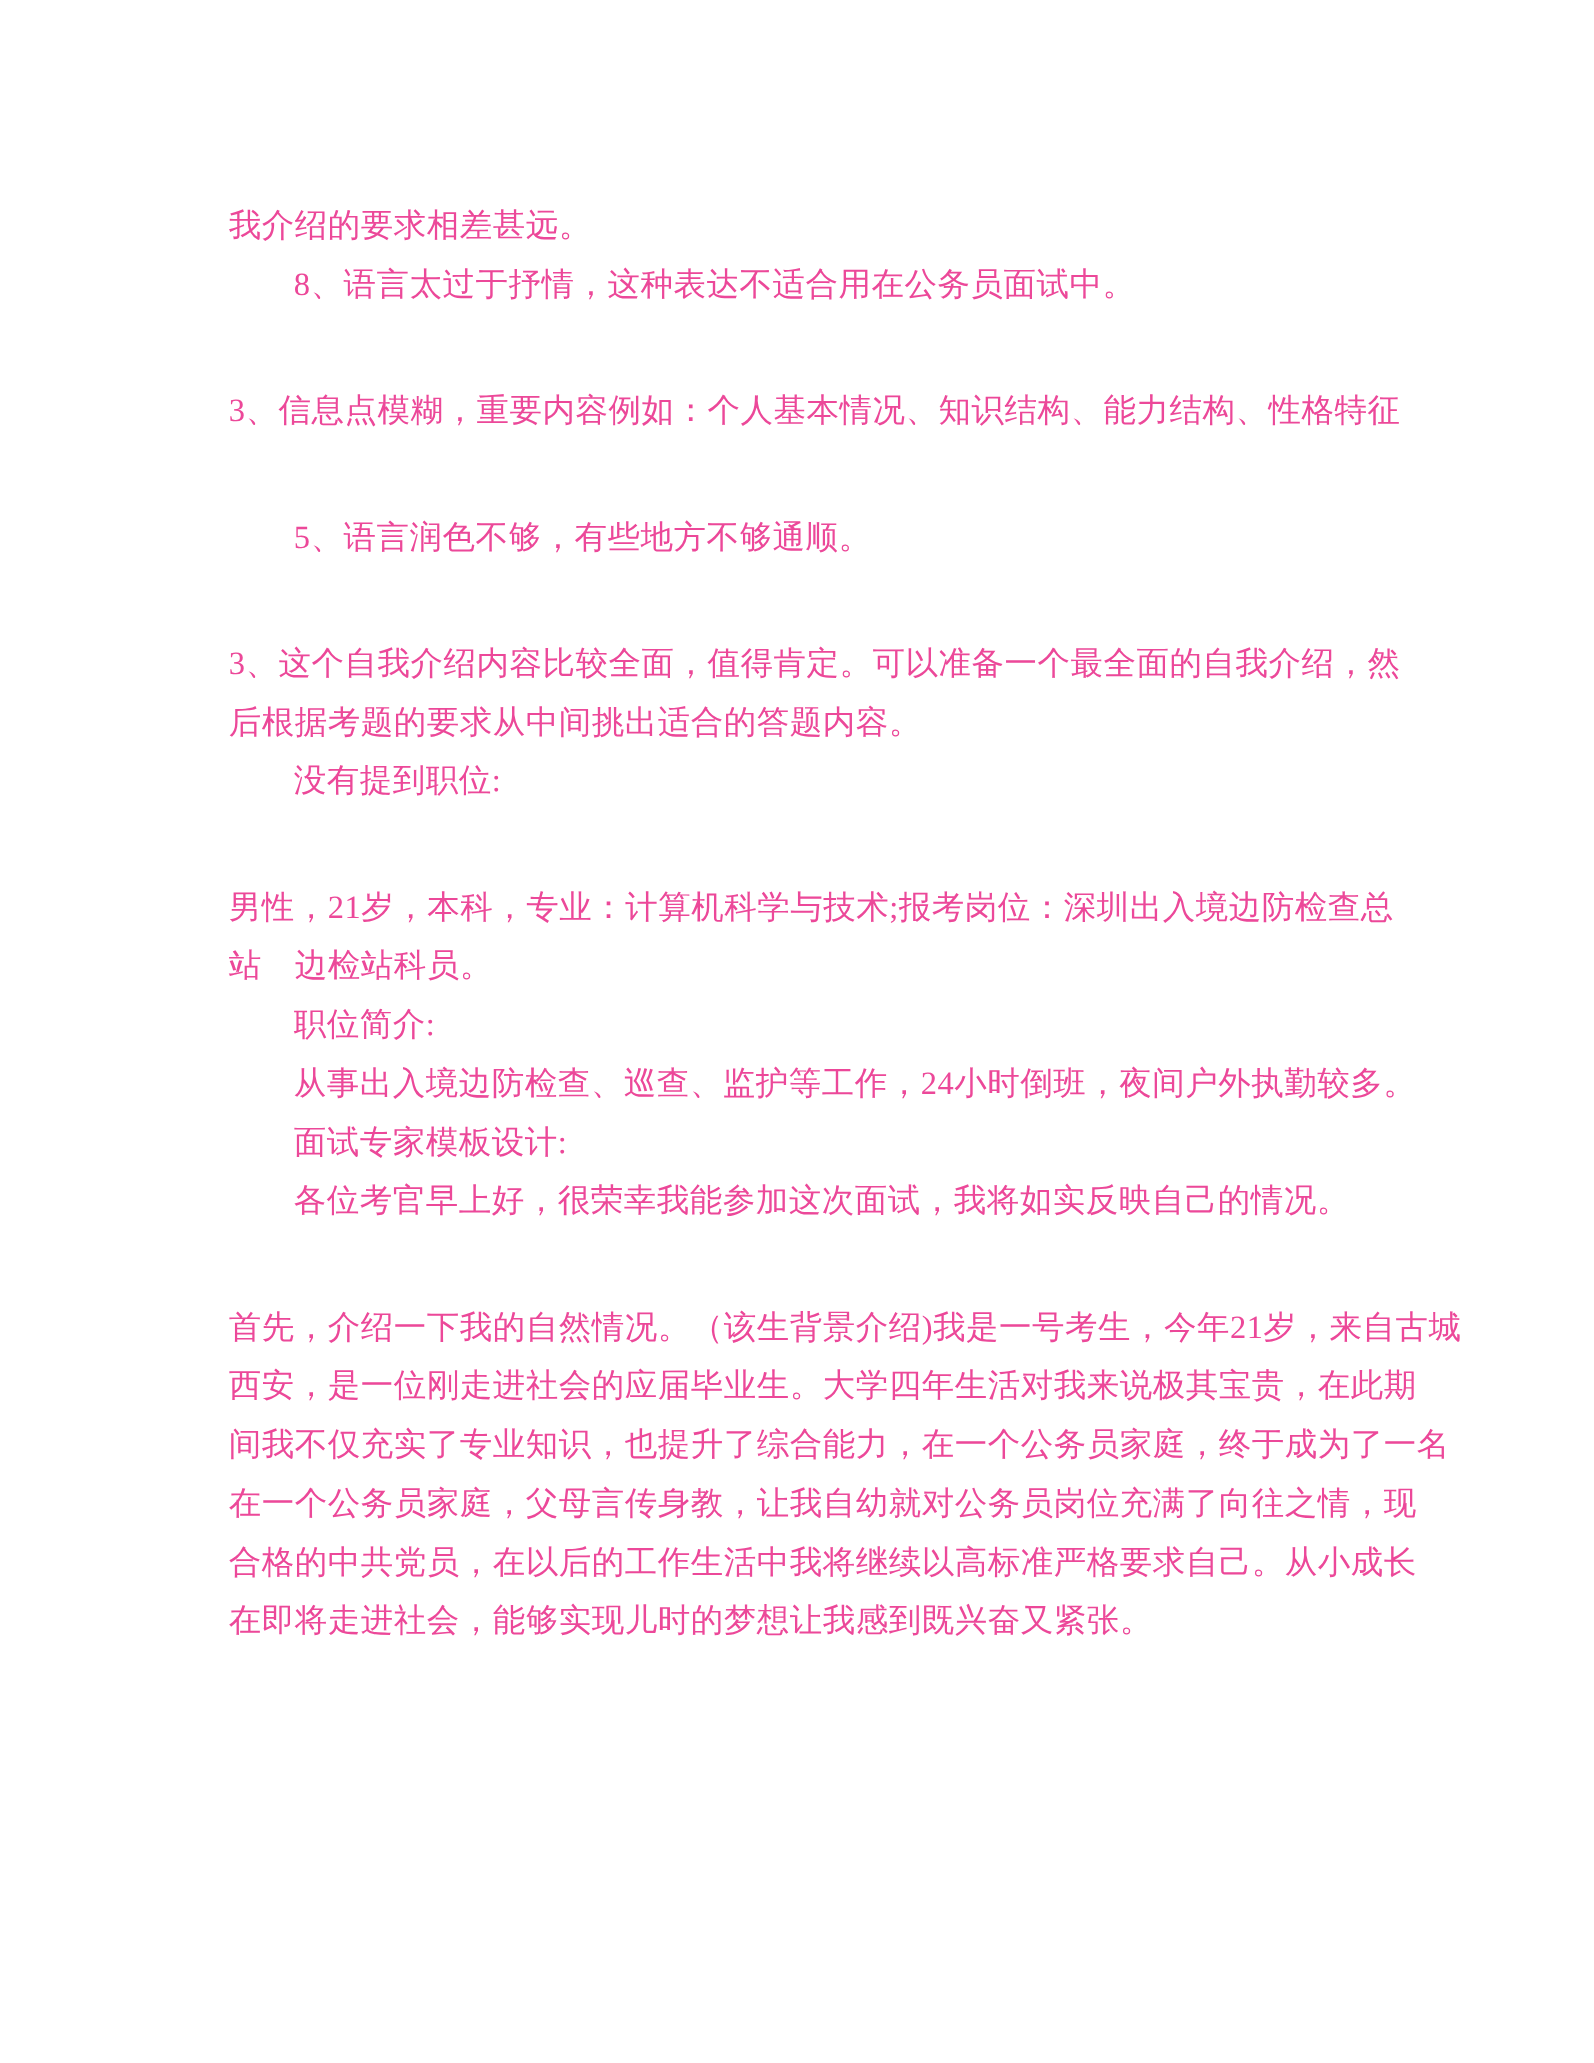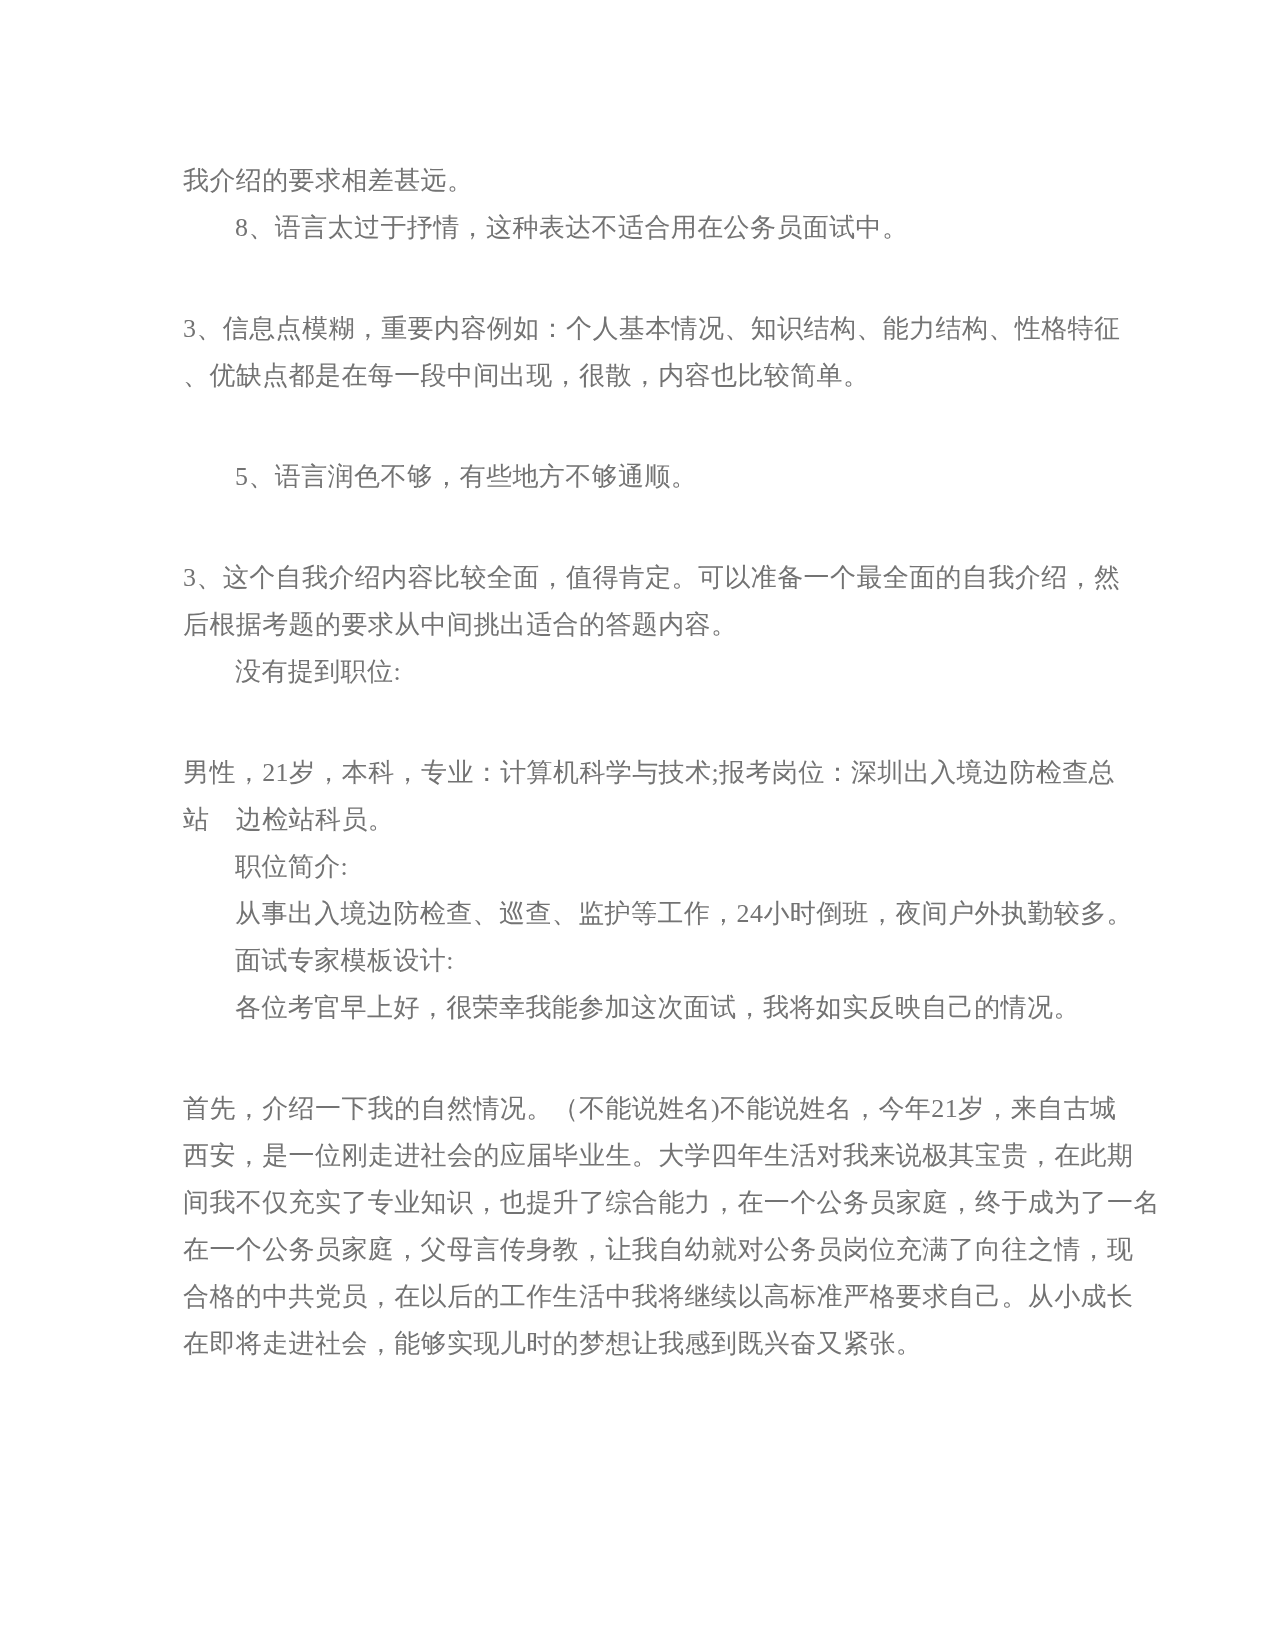"我介绍的要求相差甚远。" div.doc-body { color: #737373 -> #ec4899 }
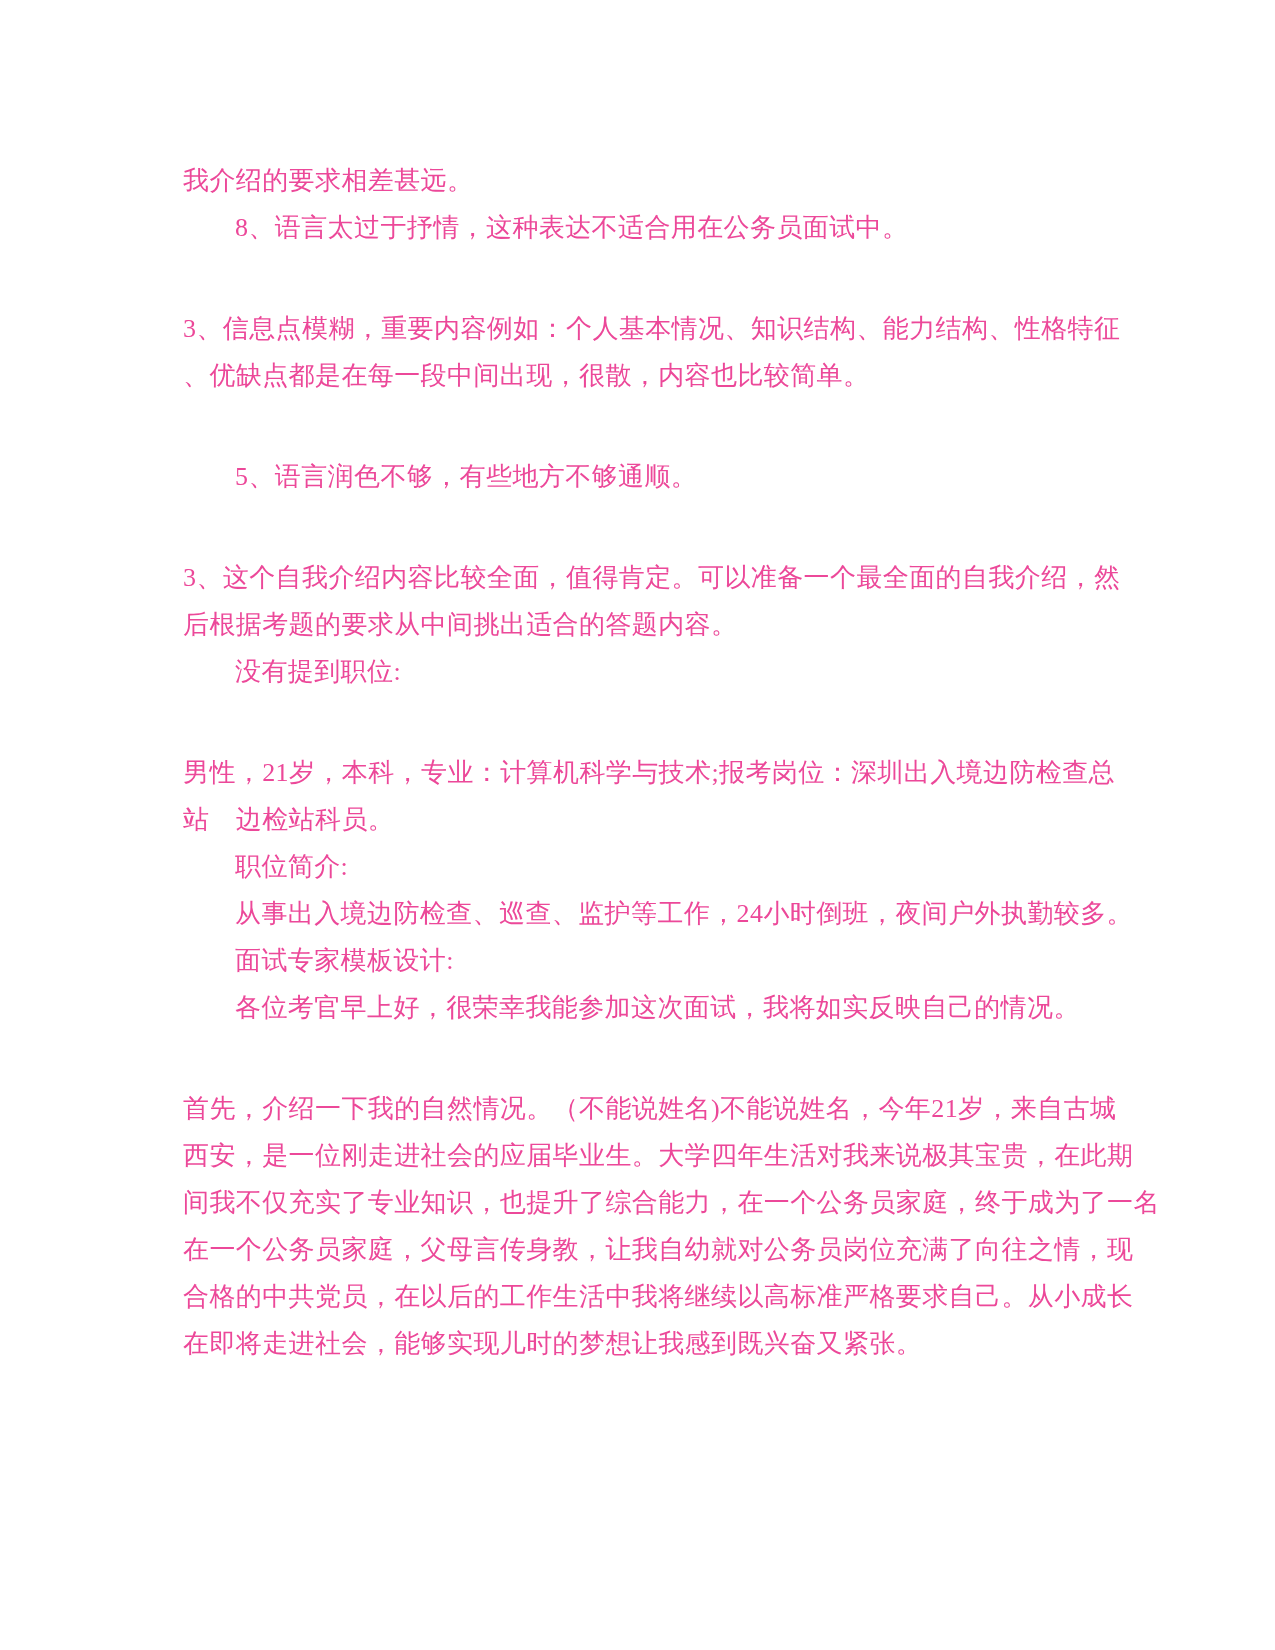"、优缺点都是在每一段中间出现，很散，内容也比较简单。" div.text-line { html: <div>、优缺点都是在每一段中间出现，很散，内容也比较简单。</div> -> none }
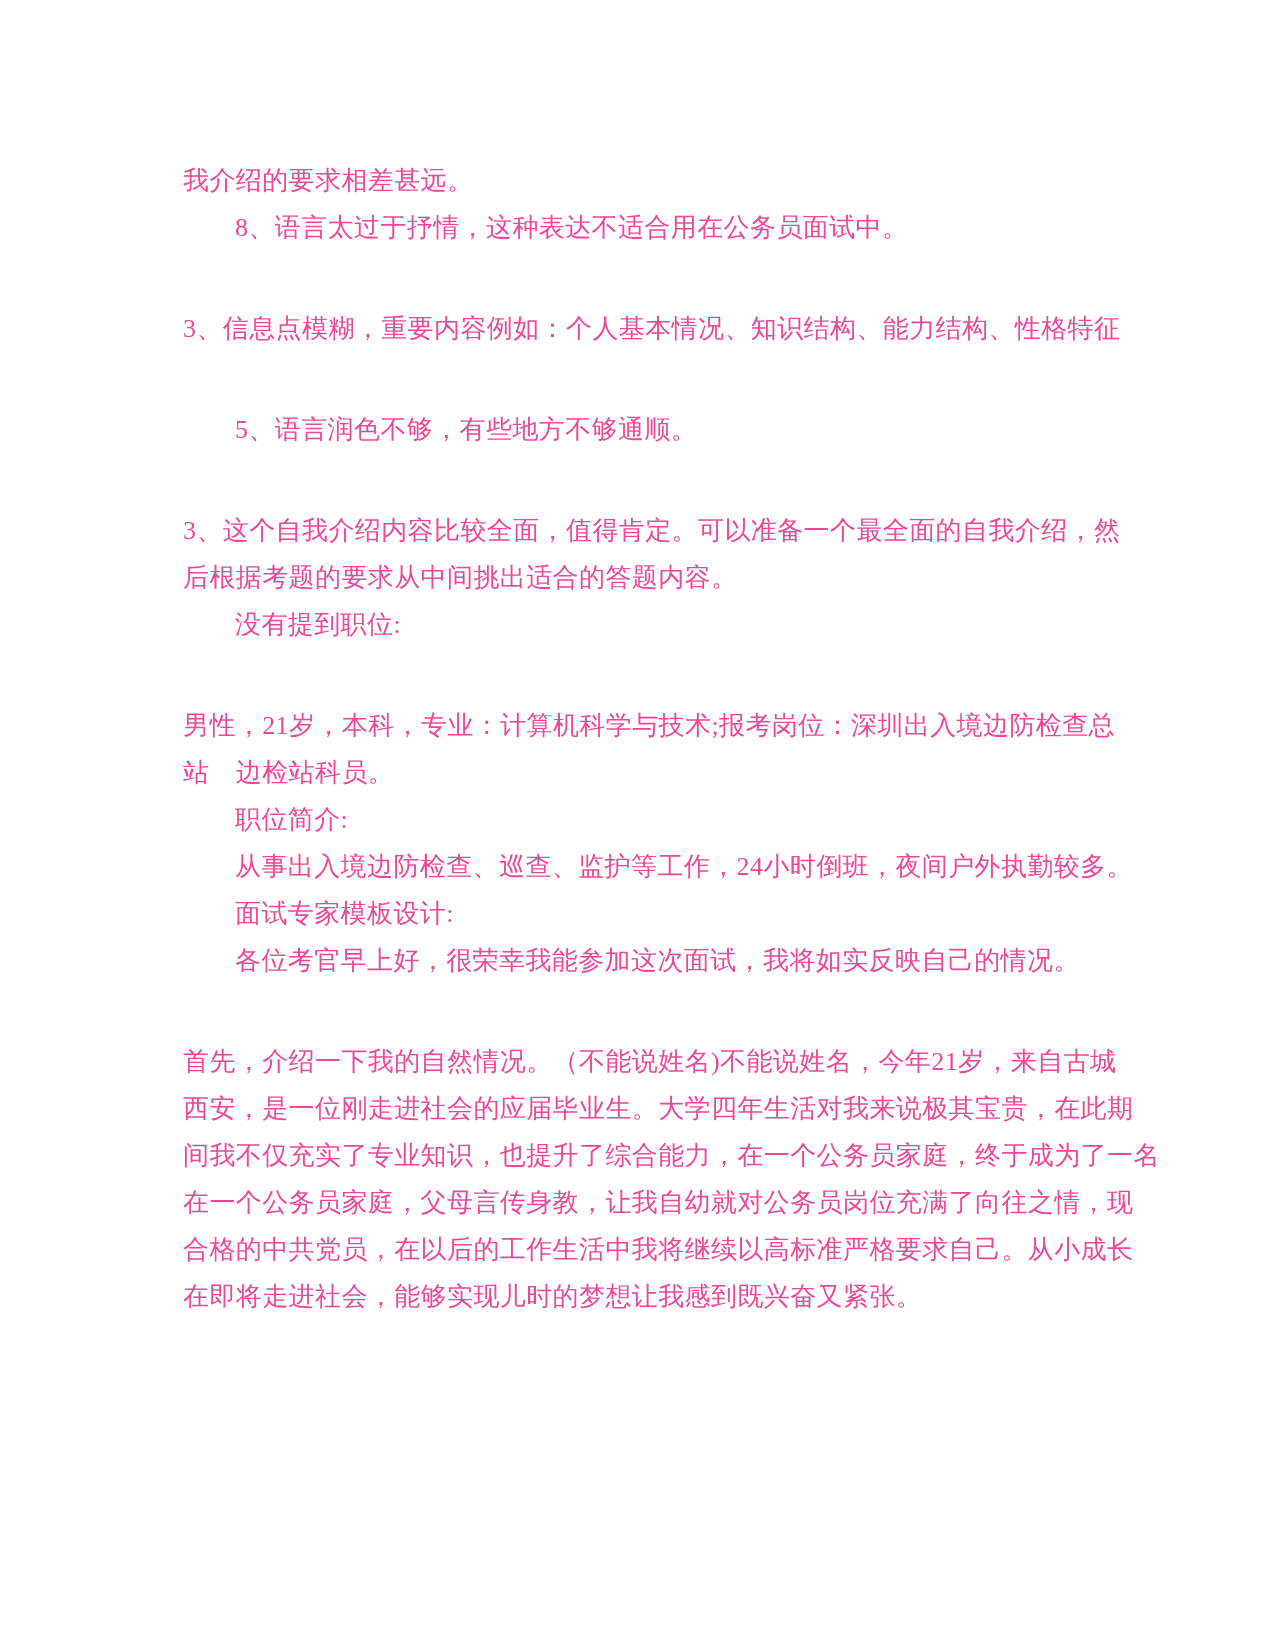"首先，介绍一下我的自然情况。（不能说姓名)不能说姓名，今年21岁，来自古城" div.text-line { text: 不能说姓名)不能说姓名 -> 该生背景介绍)我是一号考生 }
